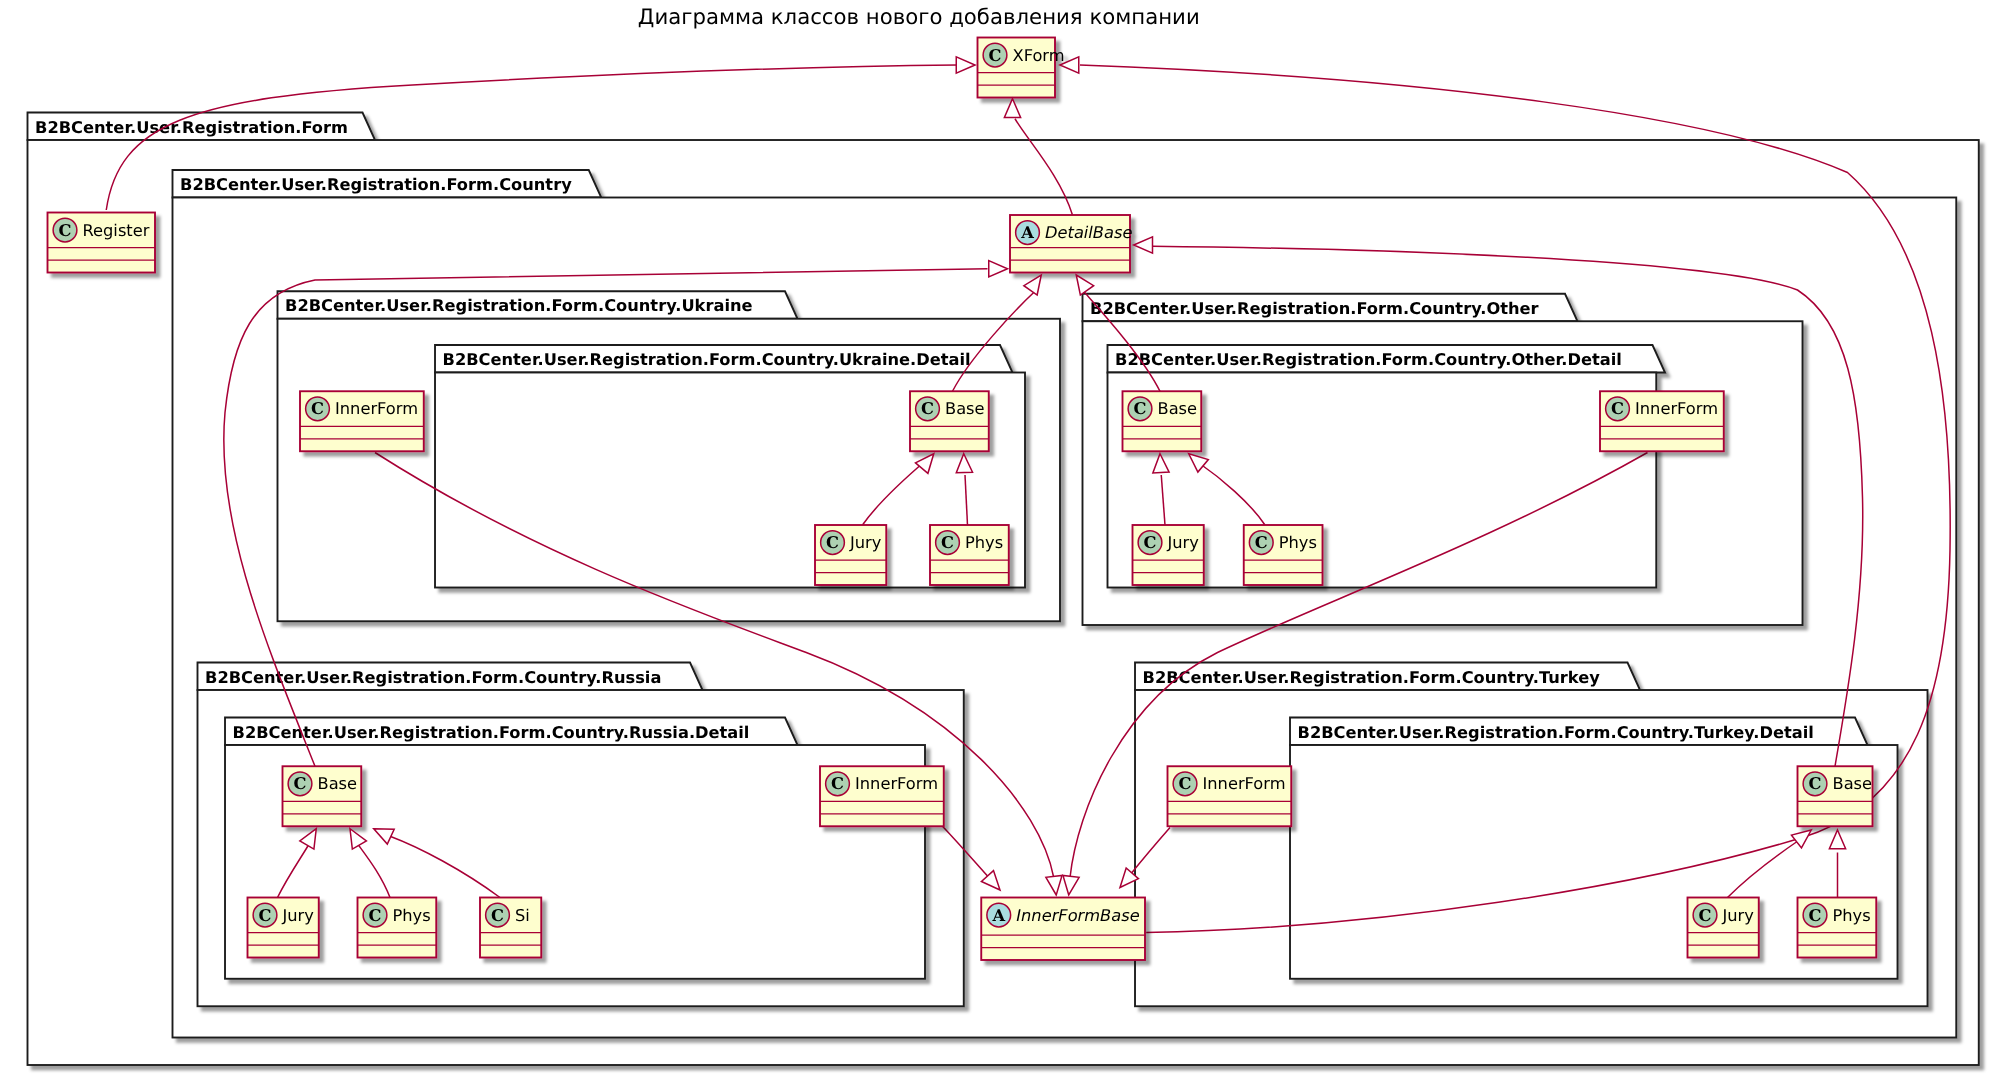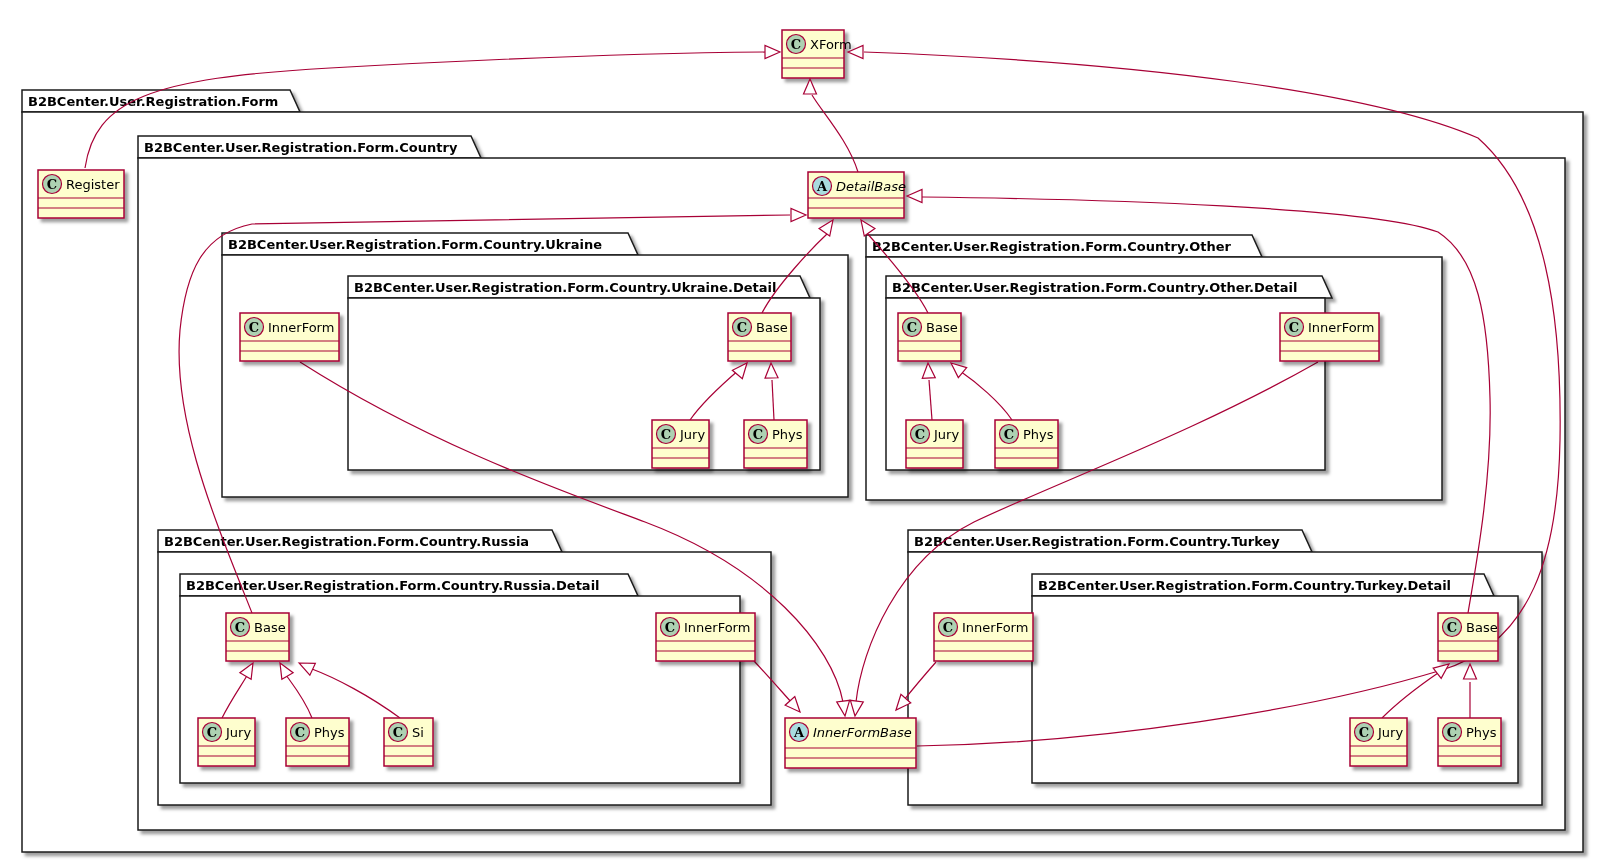"Диаграмма классов нового добавления" div.diagram-title { html: none -> <div>Диаграмма классов нового добавления компании</div> }
